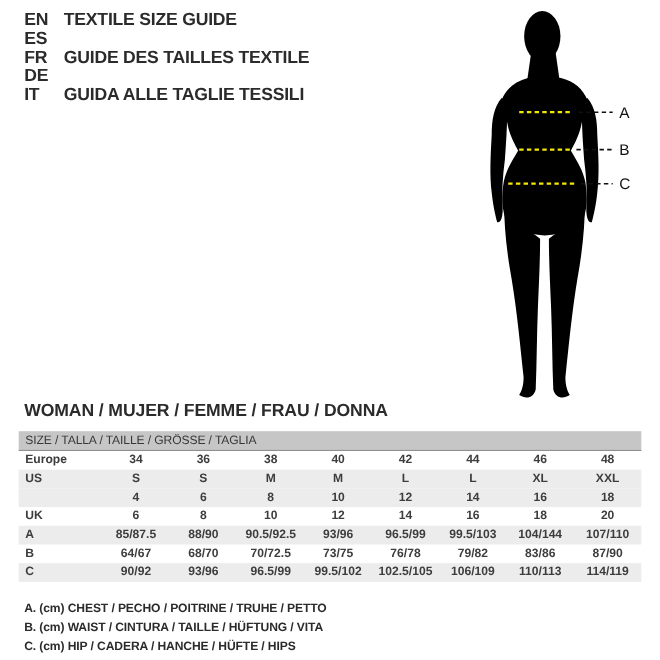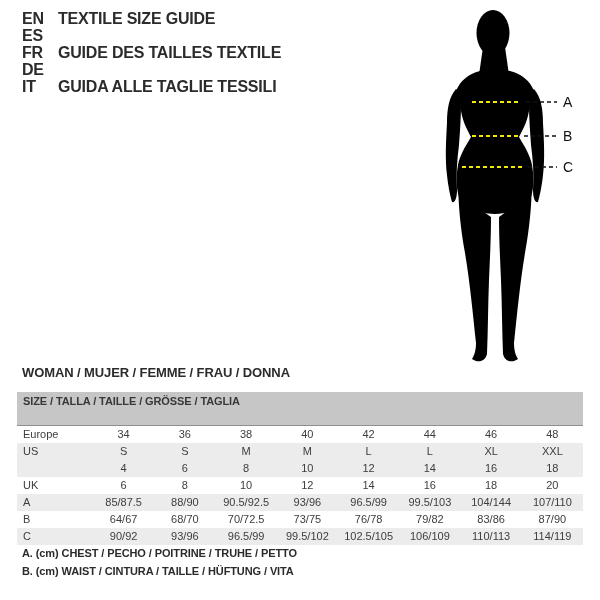"WOMAN / MUJER / FEMME" .woman-line { font-size: 13px -> 16px }
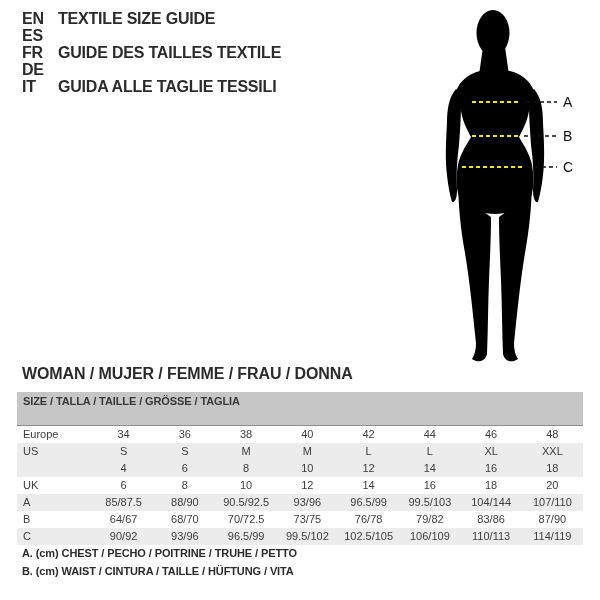"SIZE / TALLA / TAILLE" .thead { font-weight: 700 -> 400; height: 34px -> 18px }
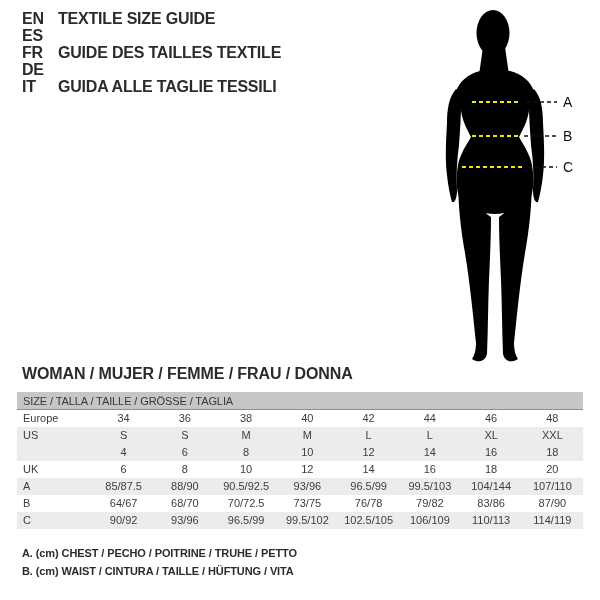"Europe" .trow { font-weight: none -> bold }
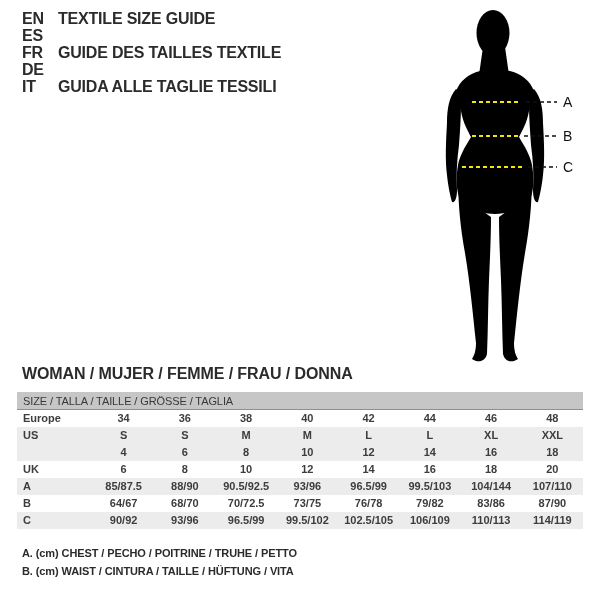"C. (cm) HIP / CADERA" div.legend-line { html: none -> <div>C. (cm) HIP / CADERA / HANCHE / HÜFTE / HIPS</div> }
